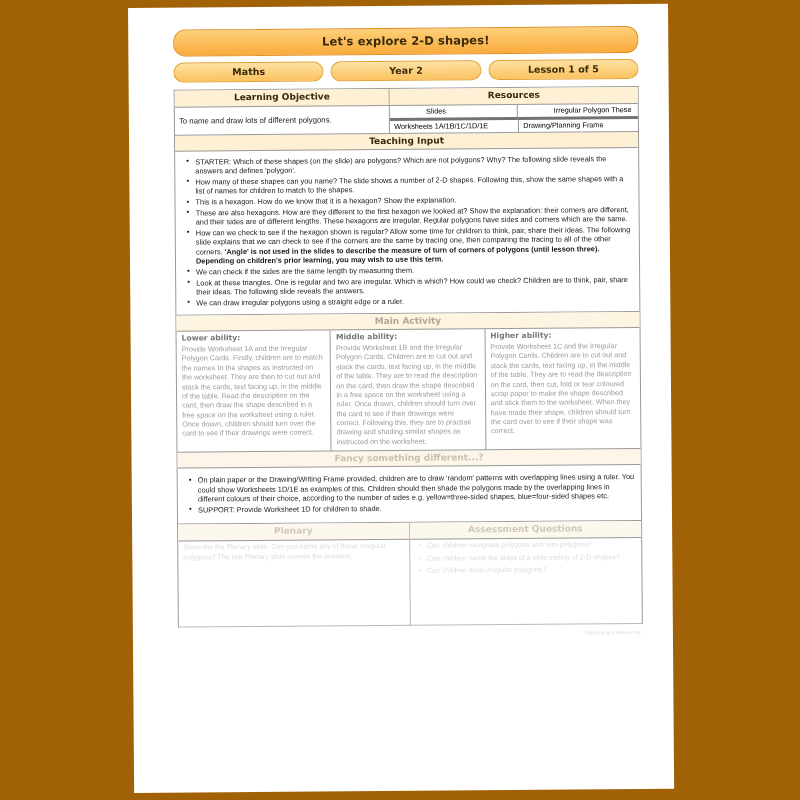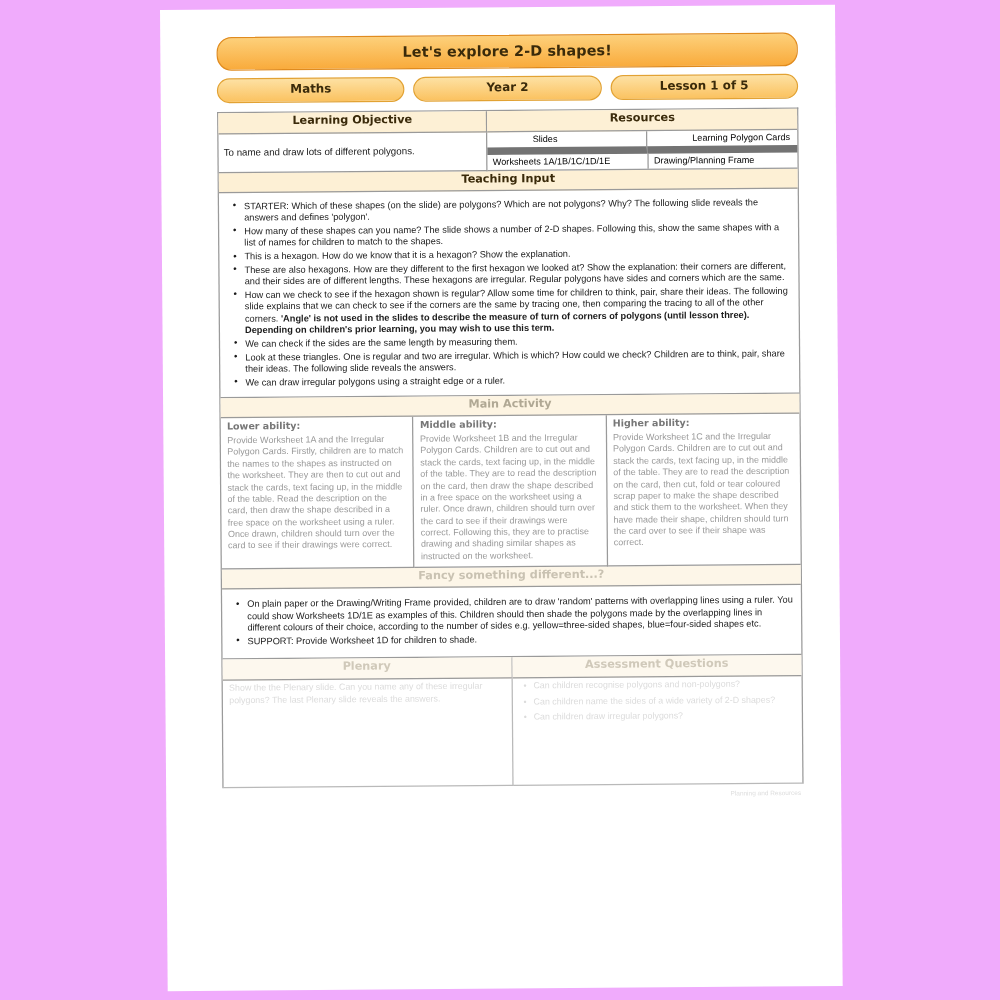"Let's explore 2-D shapes!" .page { background: #f0abfc -> #a16207 }
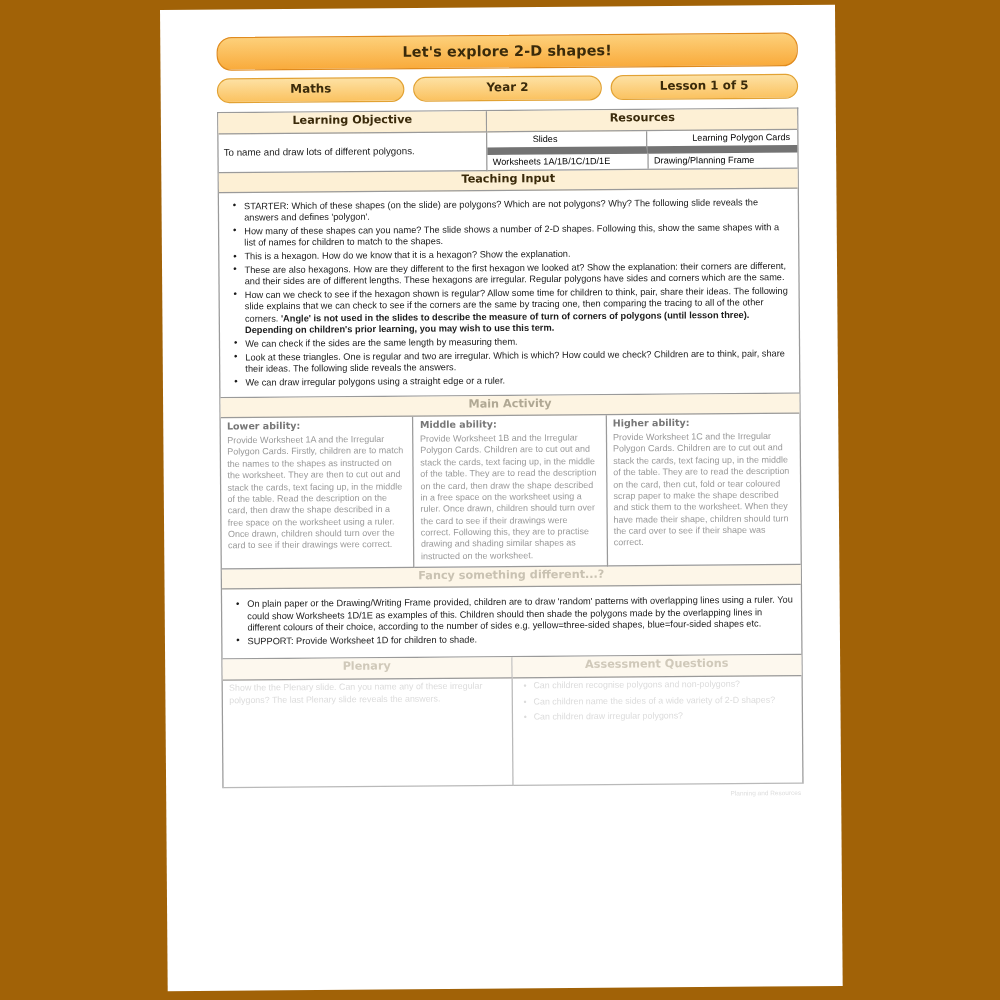"Slides" .res-line.b { border-bottom: 6px solid #737373 -> 3px solid #737373 }
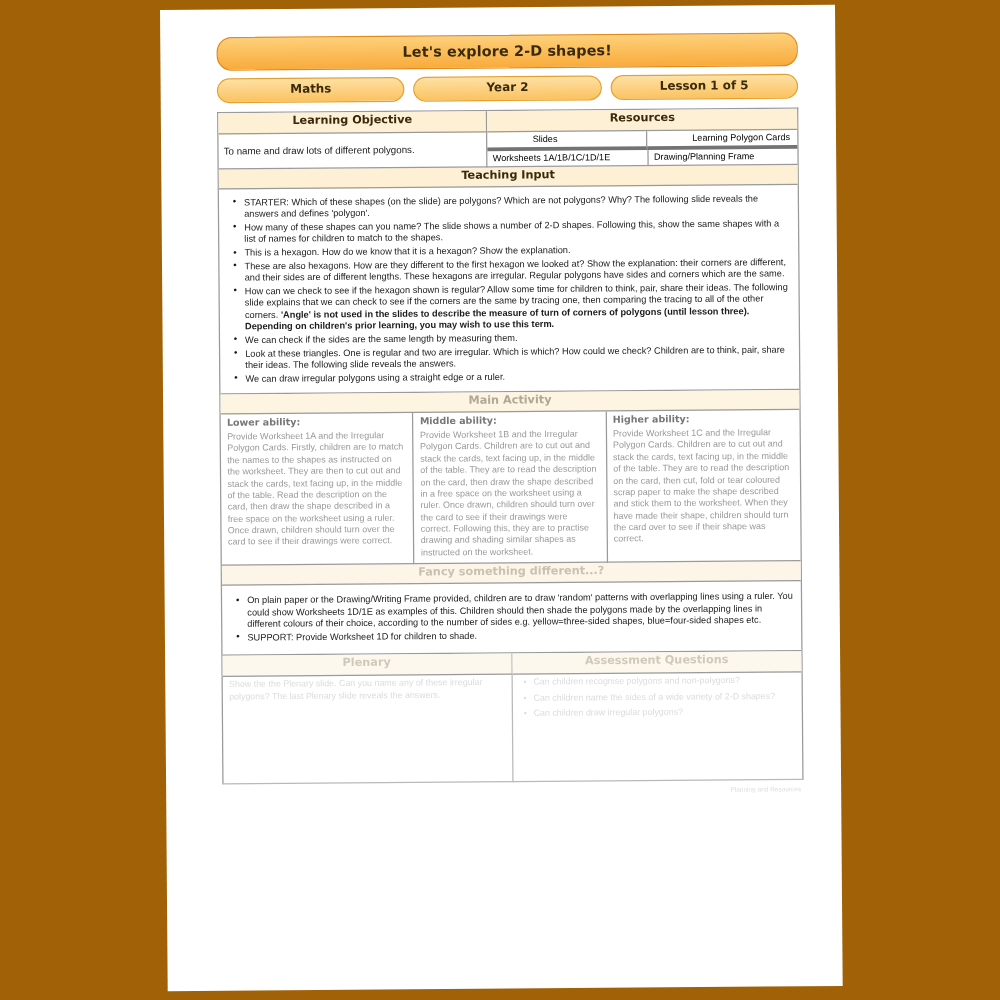"Learning Polygon Cards" div.res-line { text: Learning Polygon Cards -> Irregular Polygon These }
